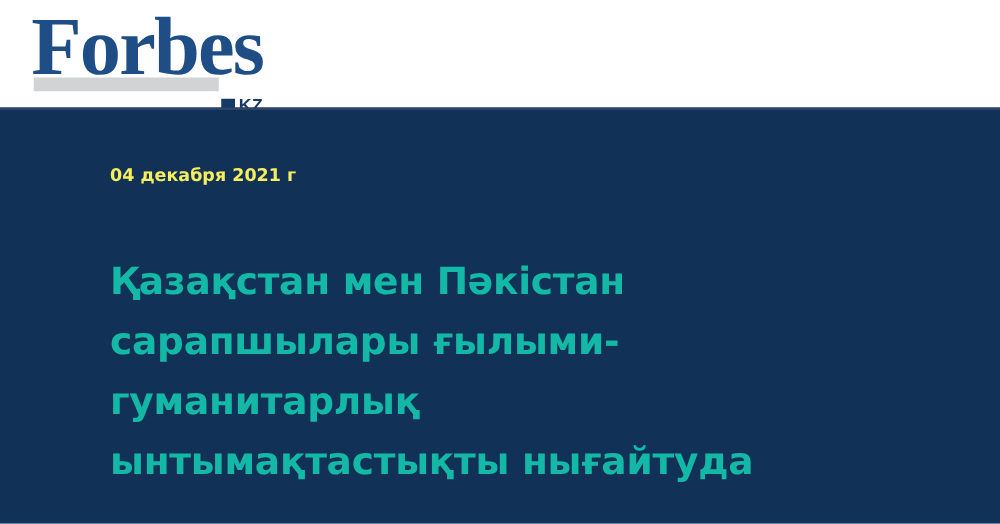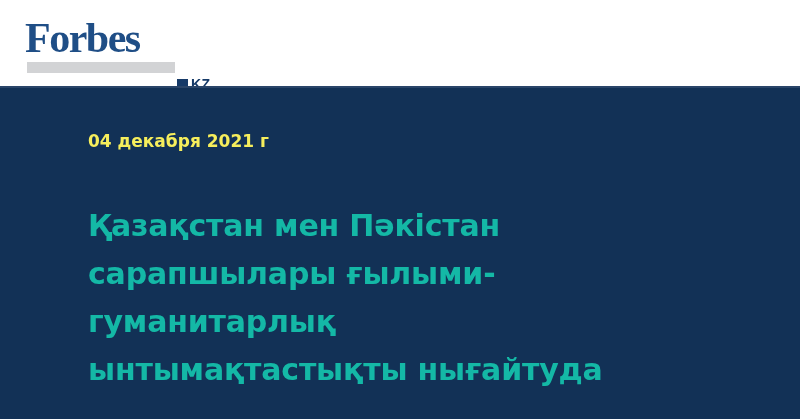"Forbes" .logo-word { font-size: 42px -> 66px }
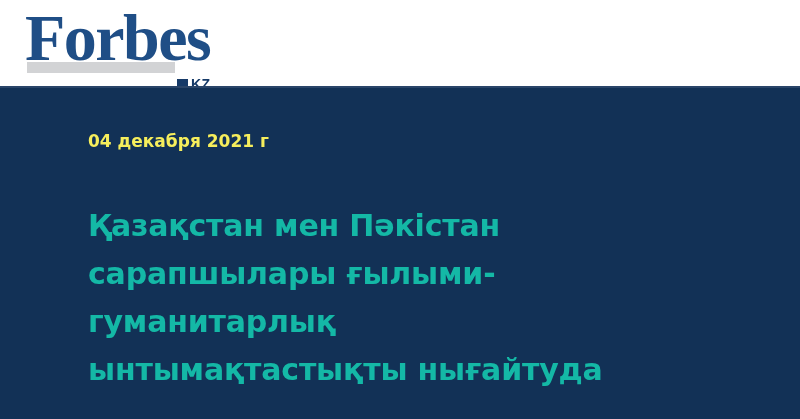"04 декабря 2021 г" .hero-date { font-size: 17px -> 14px }
